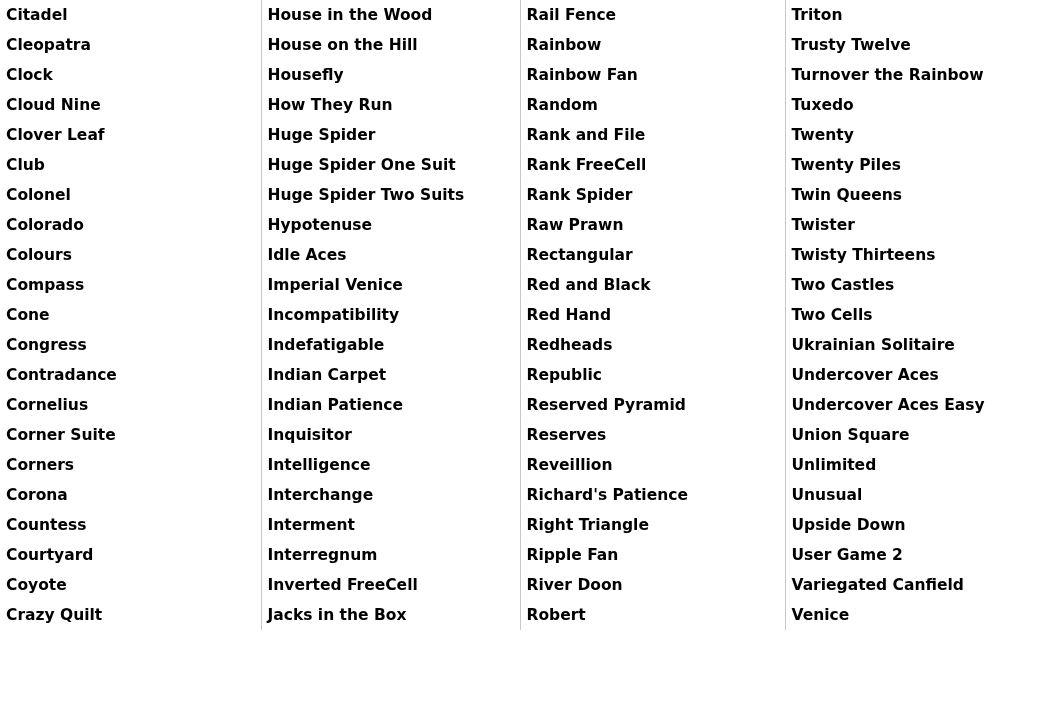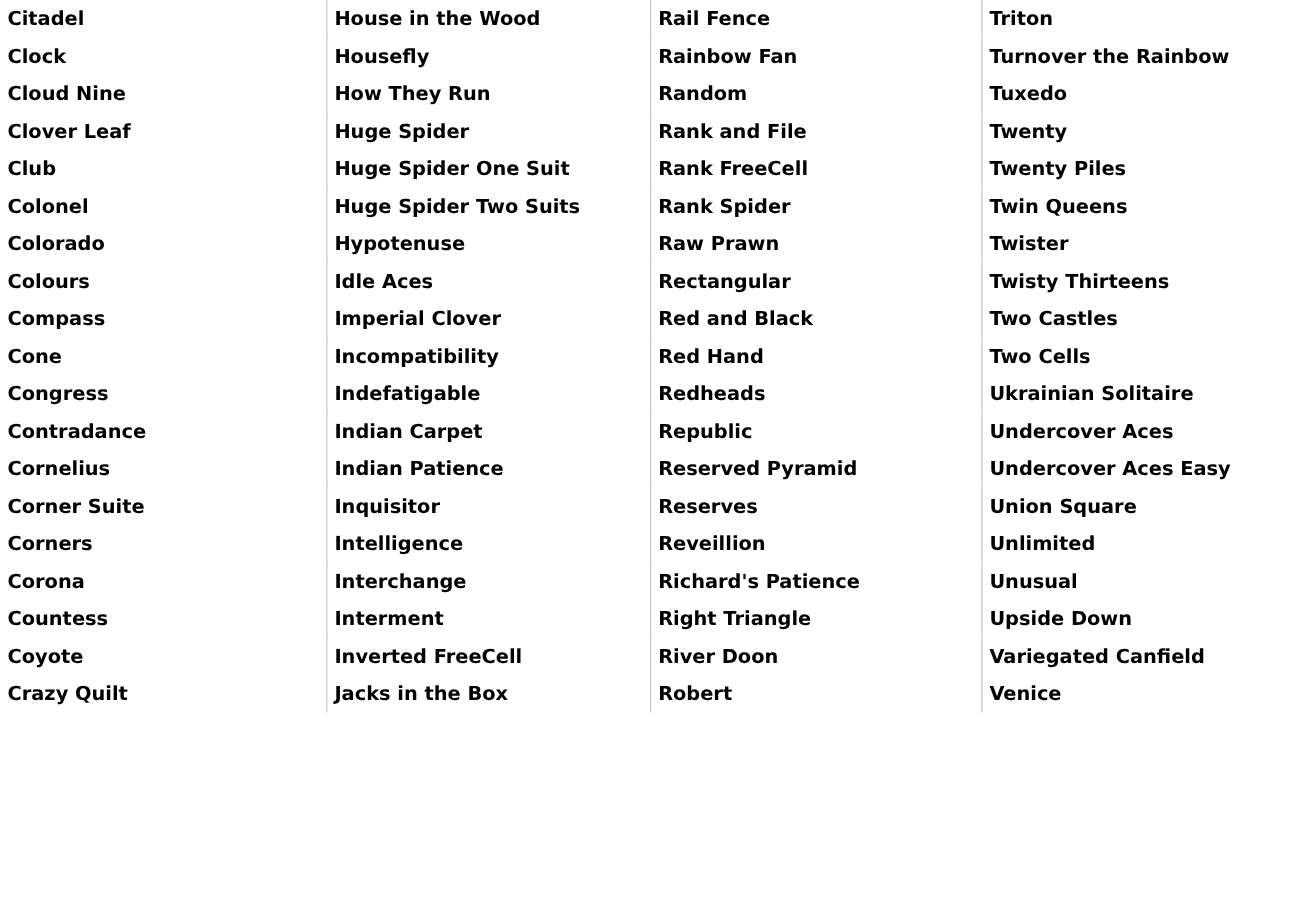"Cleopatra" tr { html: none -> <tr> <td>Cleopatra</td> <td>House on the Hill</td> <td>Rainbow</td> <td>Trusty Twelve</td> </tr> }
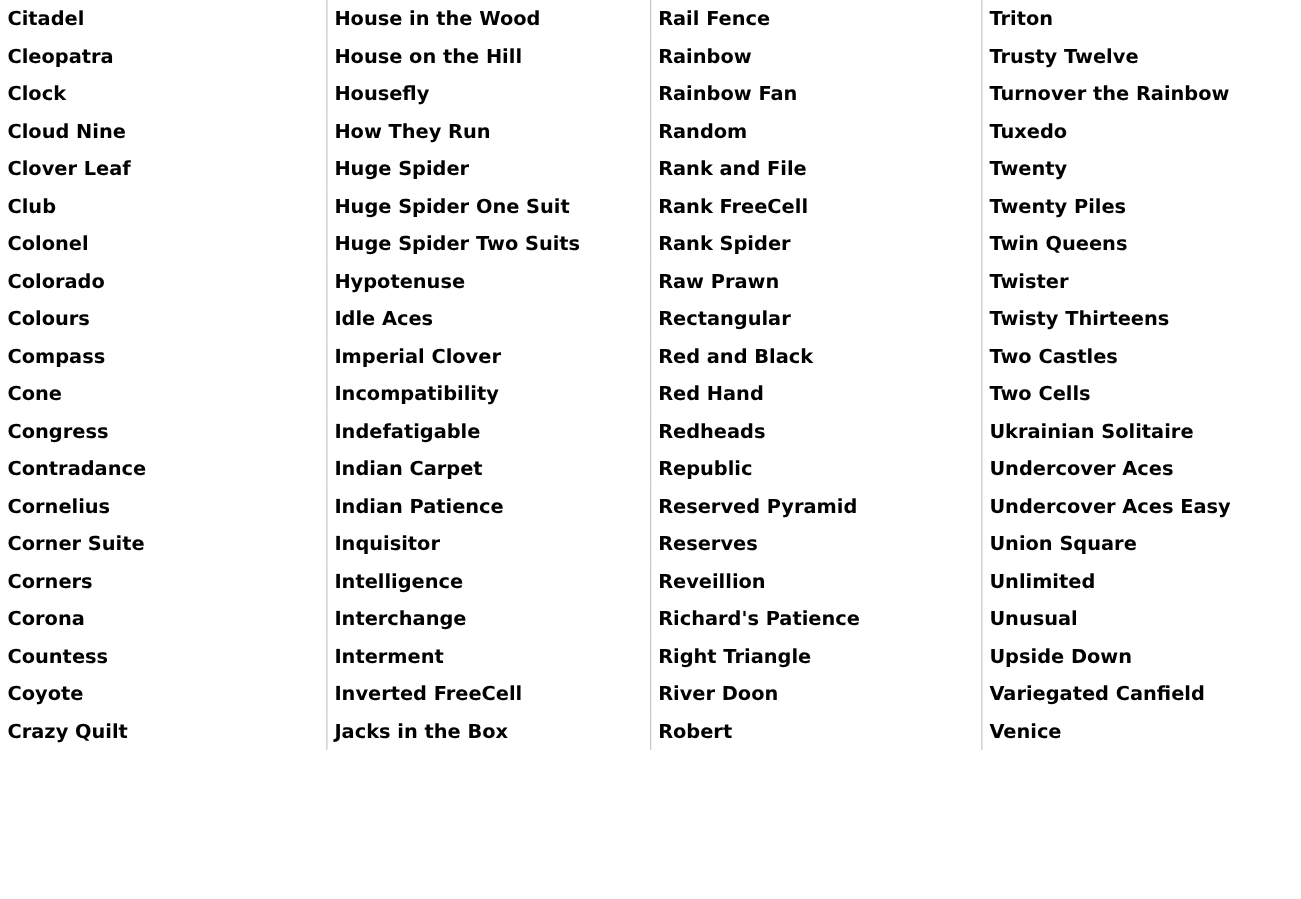"Imperial Clover" td.col-sep { text: Clover -> Venice }
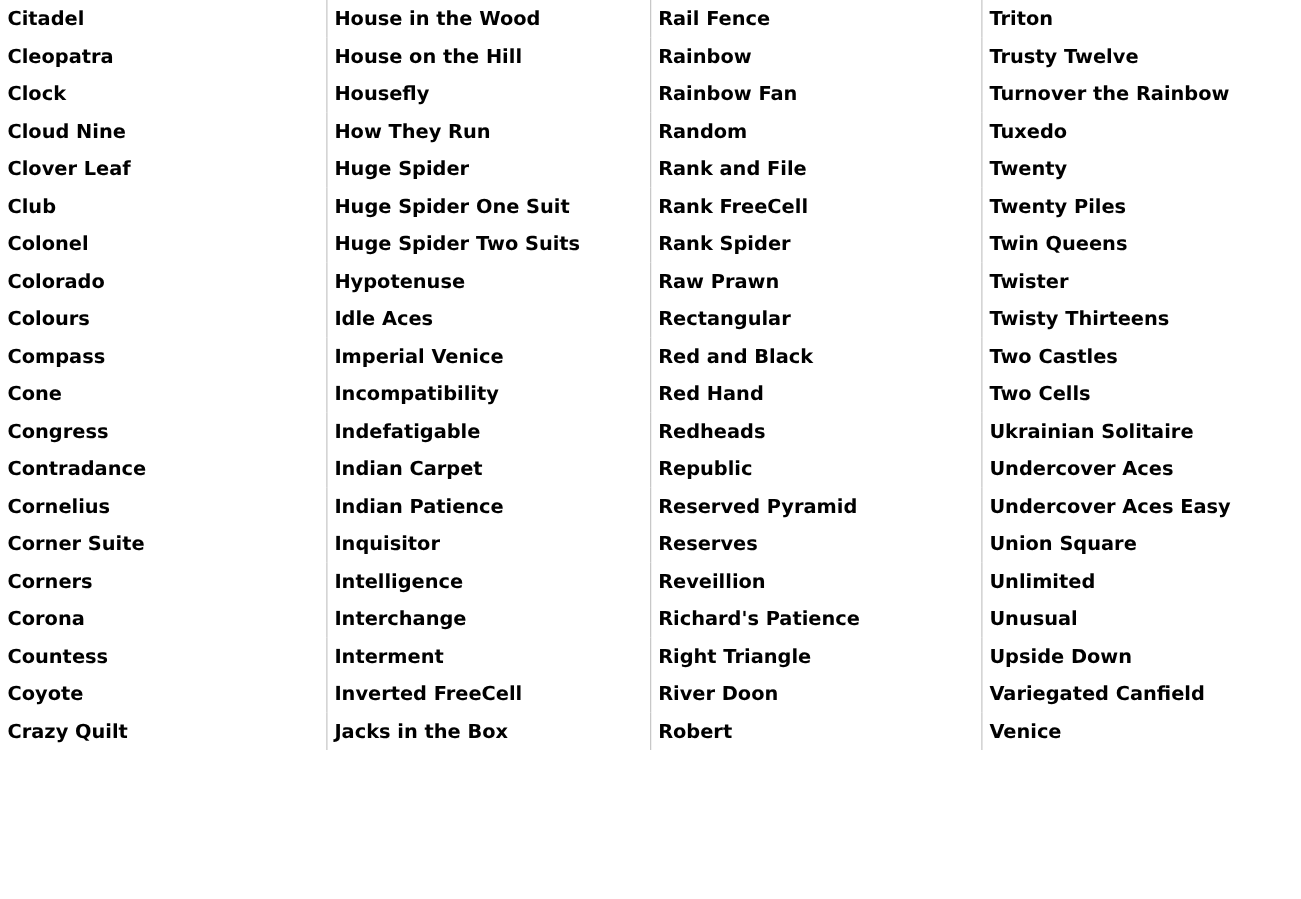"Courtyard" tr { html: none -> <tr> <td>Courtyard</td> <td>Interregnum</td> <td>Ripple Fan</td> <td>User Game 2</td> </tr> }
